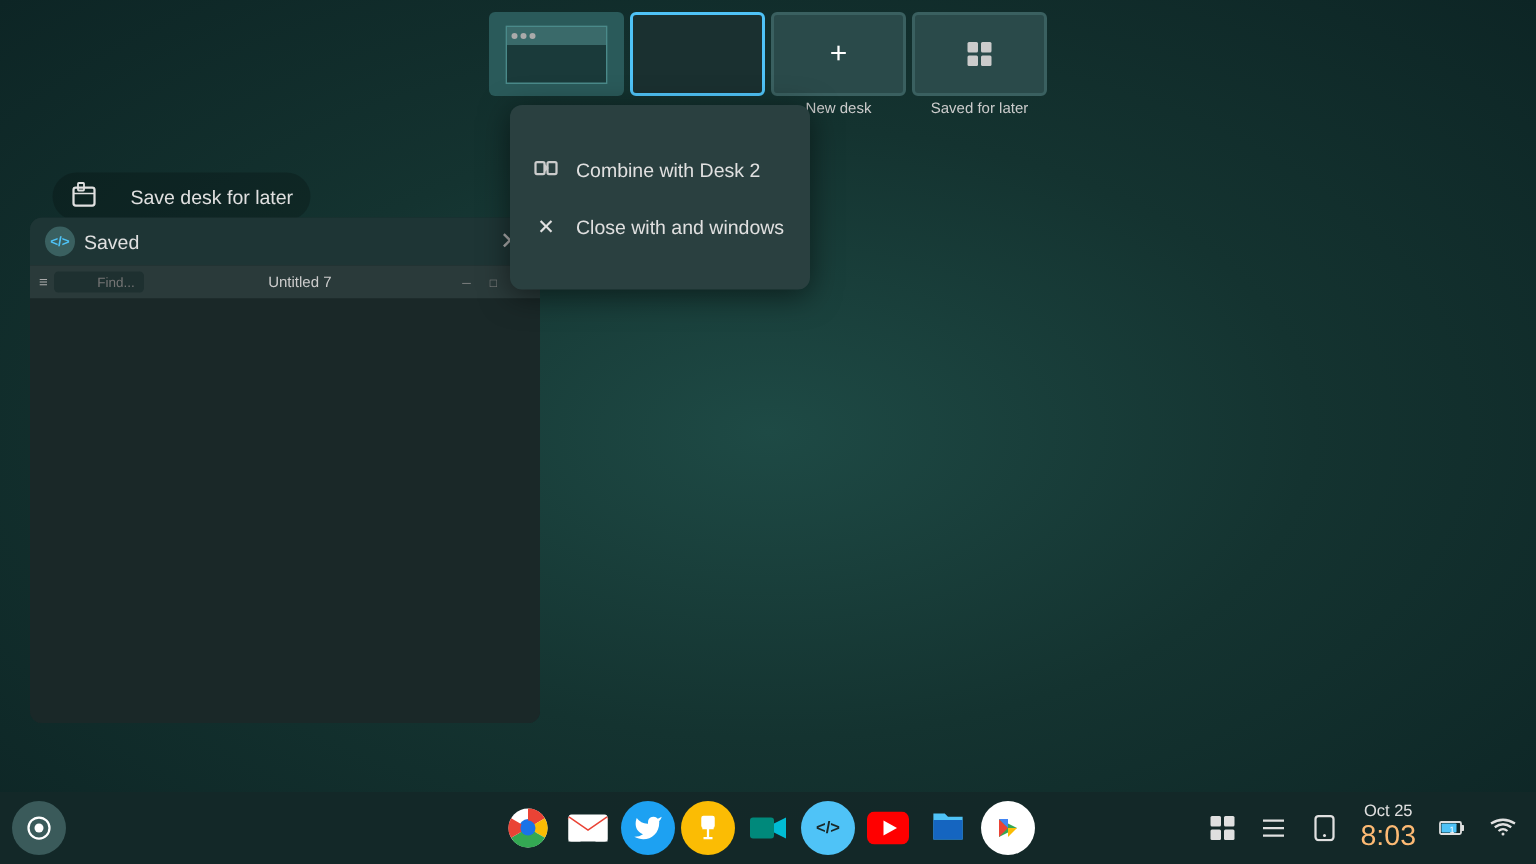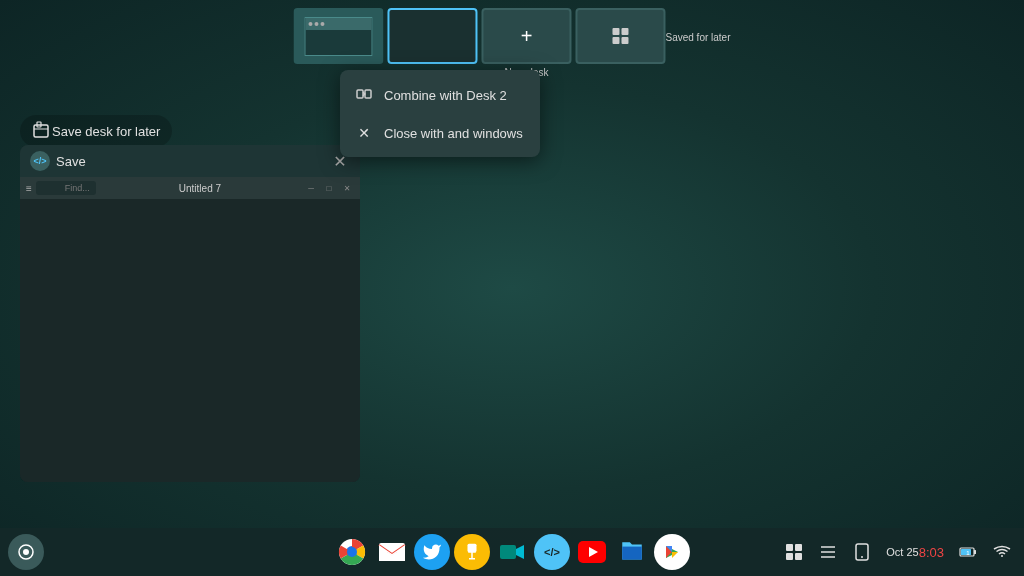"Saved for later" .desk-saved { flex-direction: none -> column }
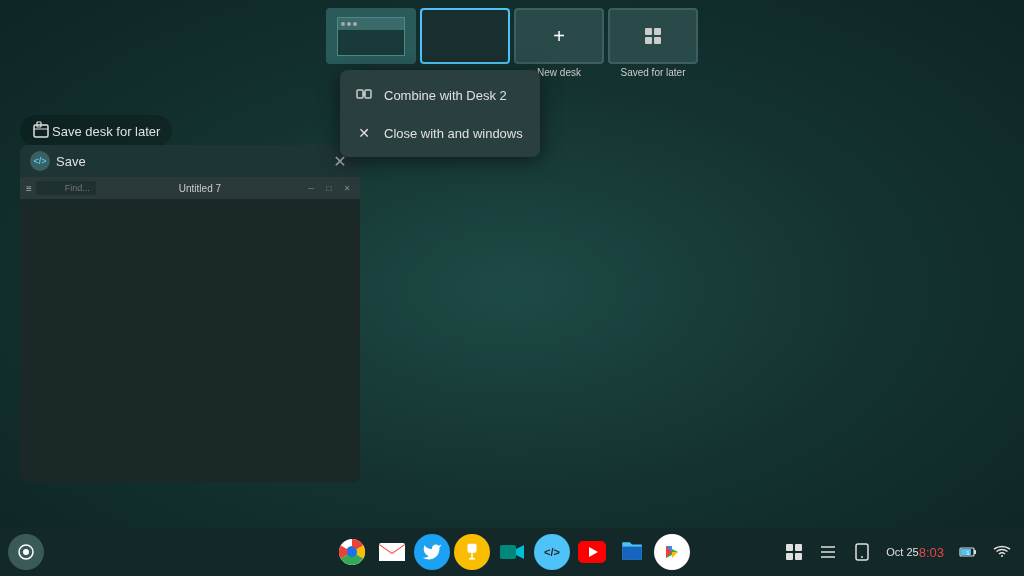"Combine with Desk 2" .context-menu { padding: 6px 0 -> 24px 0 }
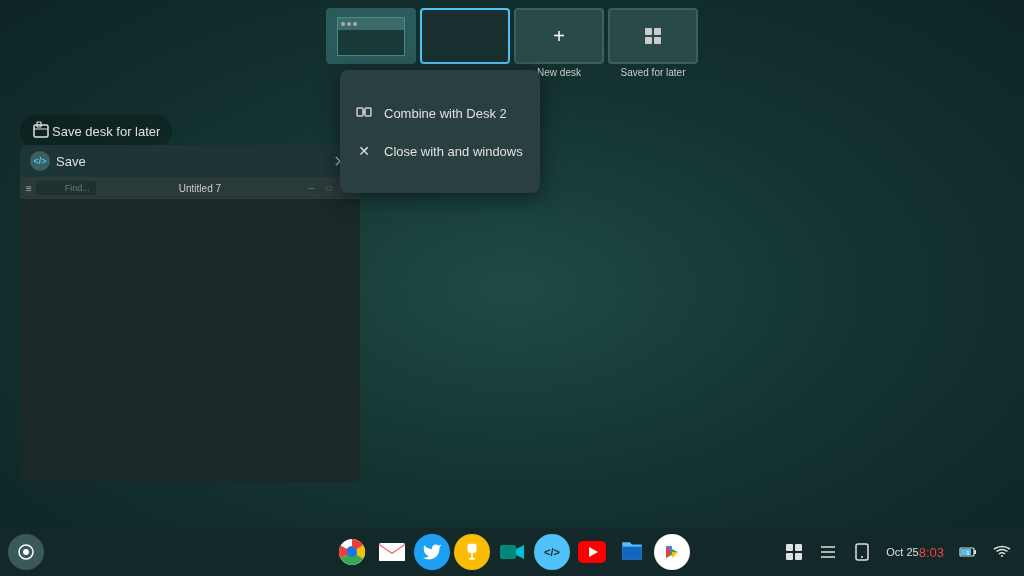"Save desk for later" .save-desk-btn { gap: 0 -> 20px; left: 20px -> 35px }
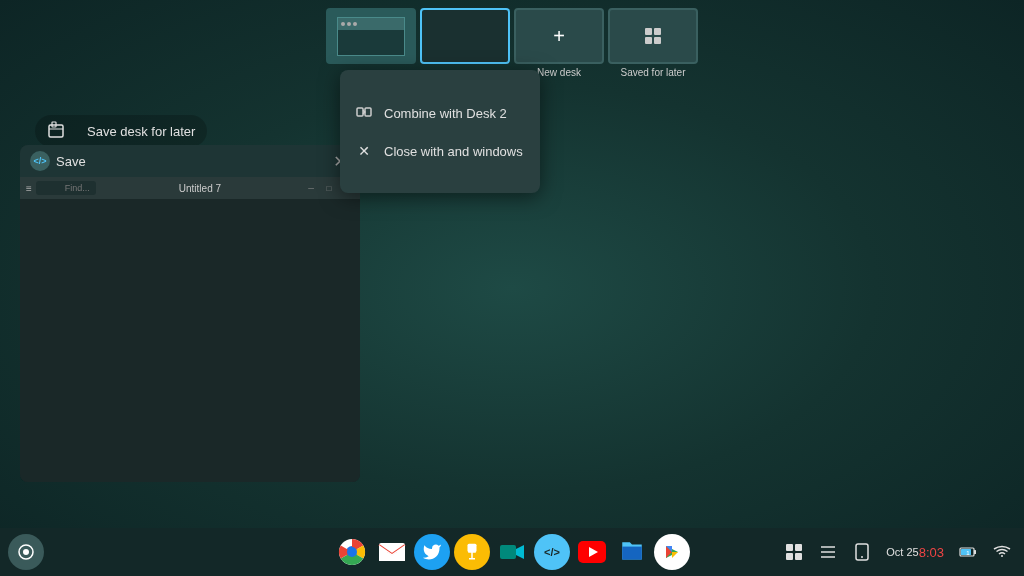"Save" span { text: Save -> Saved }
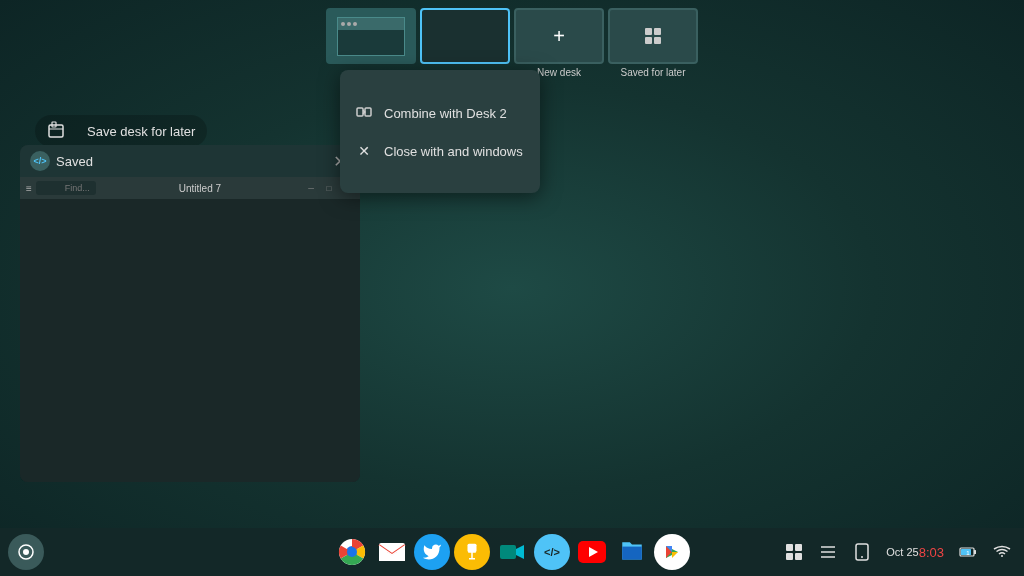"Oct 25" div { flex-direction: row -> column }
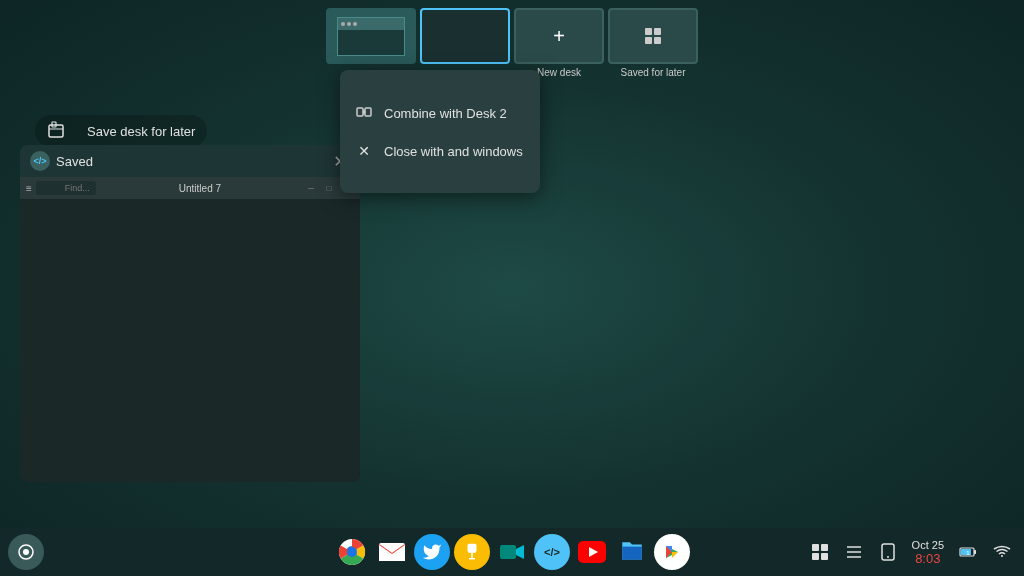"8:03" span { color: #ef4444 -> #fdba74; font-size: 13px -> 19px }
